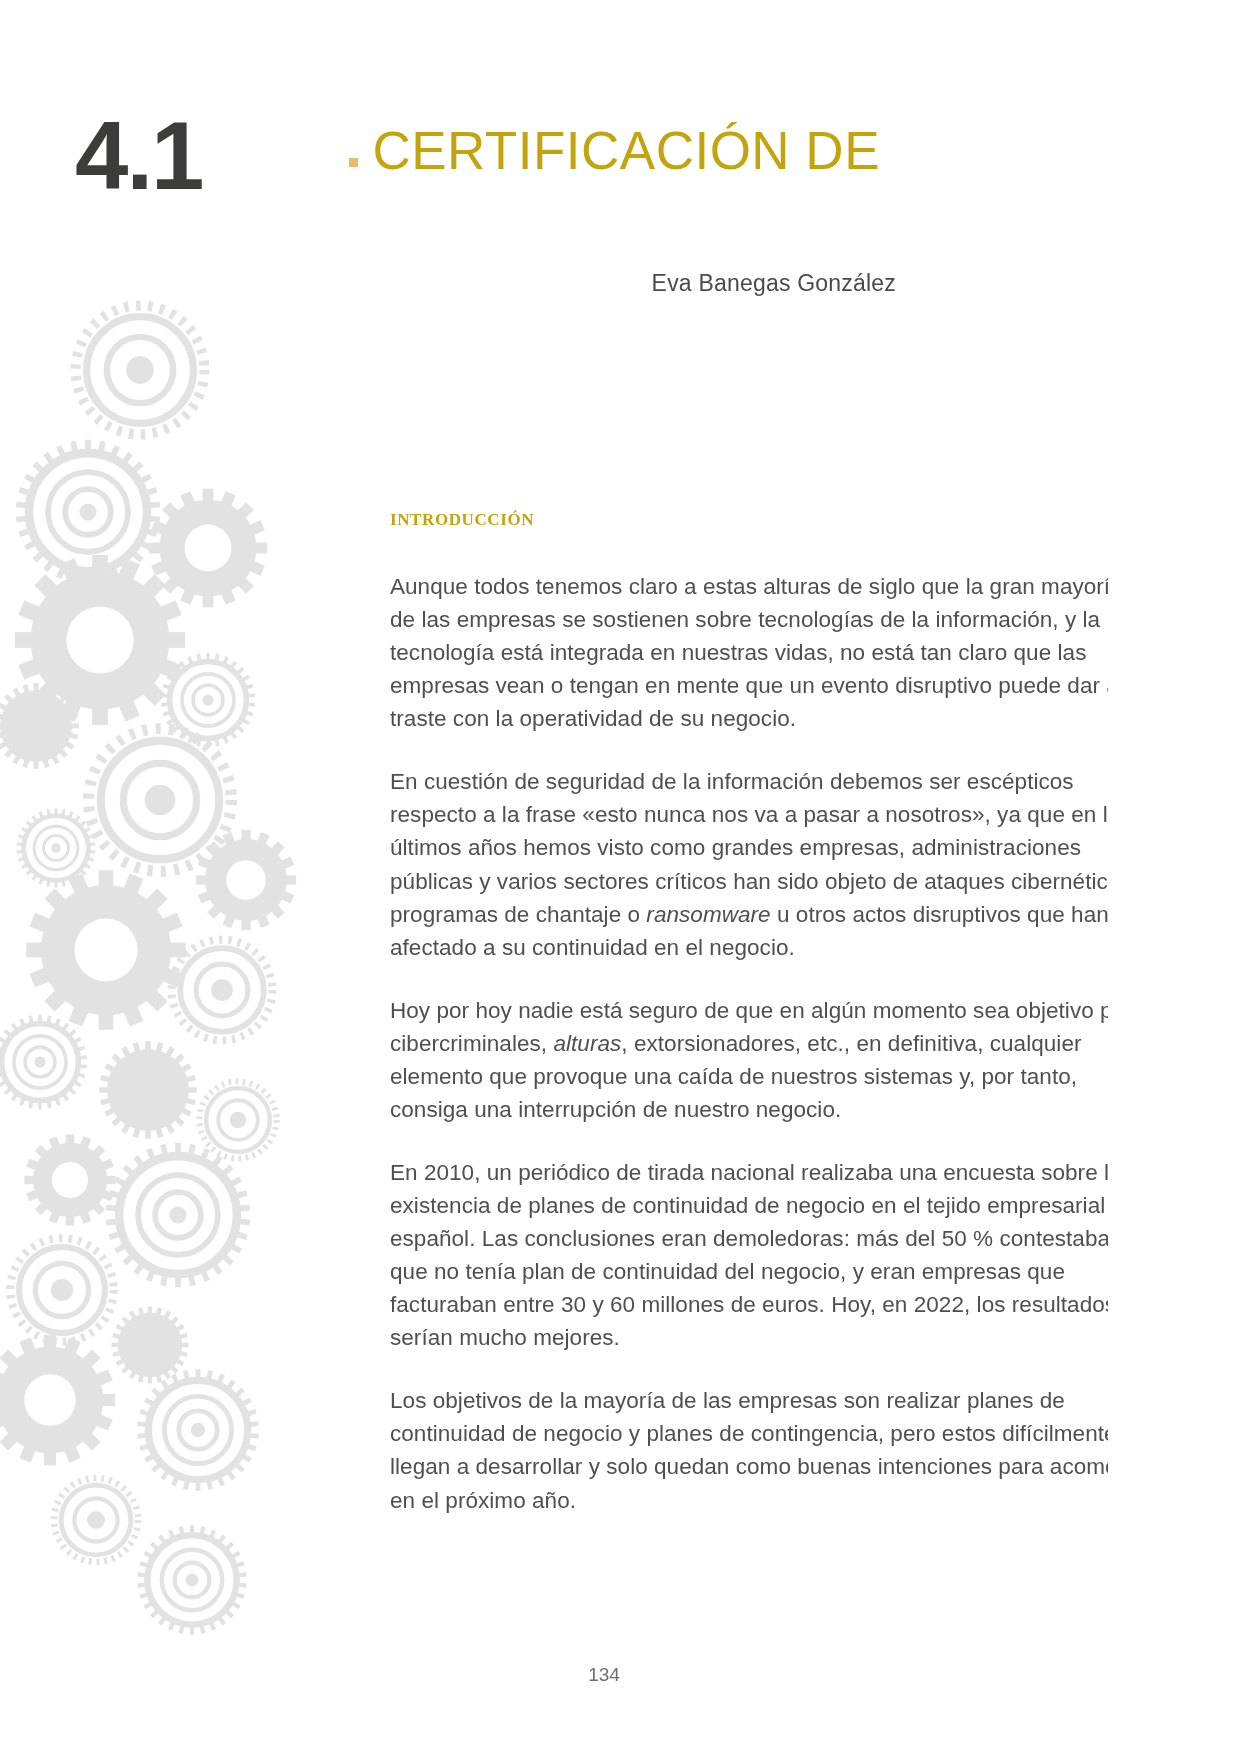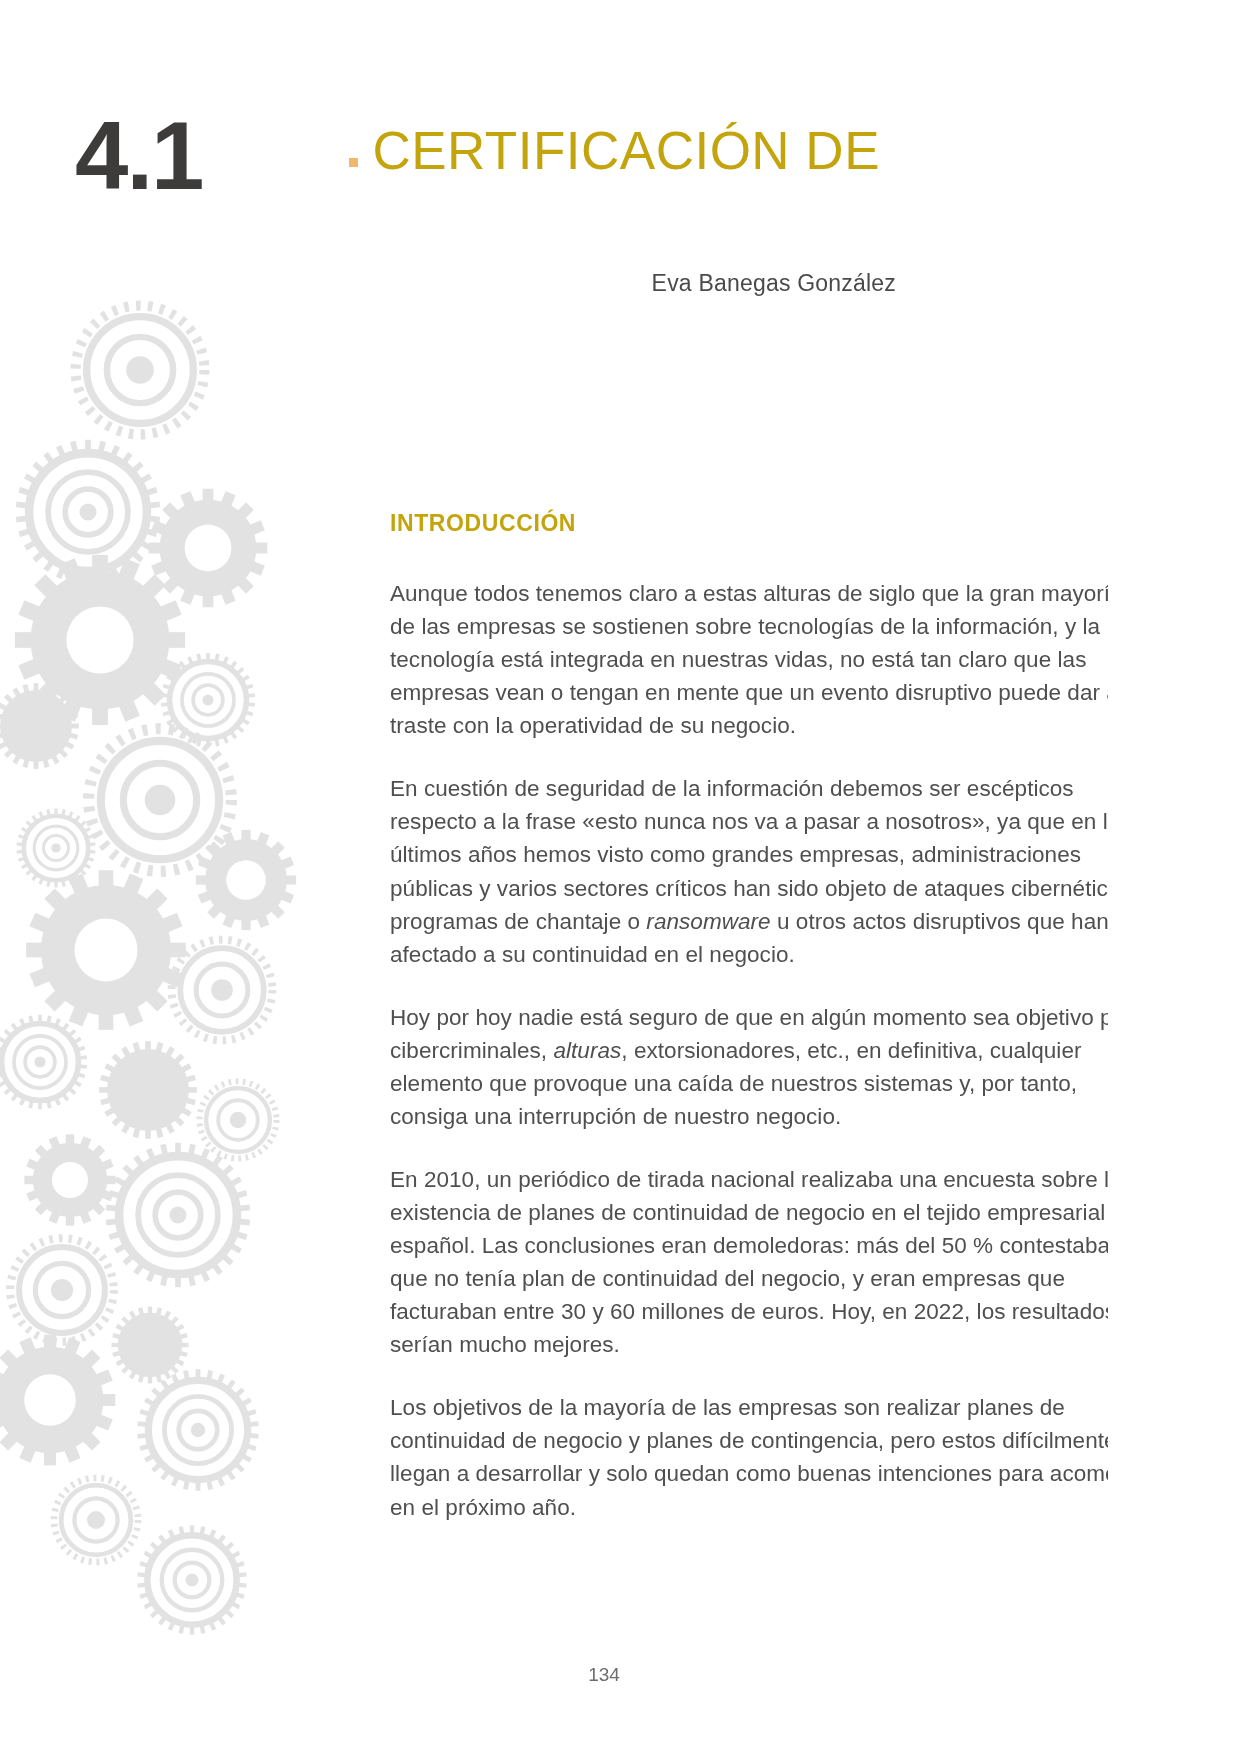"INTRODUCCIÓN" .section-heading { font-family: none -> Liberation Serif, serif; font-size: 23px -> 17px }
